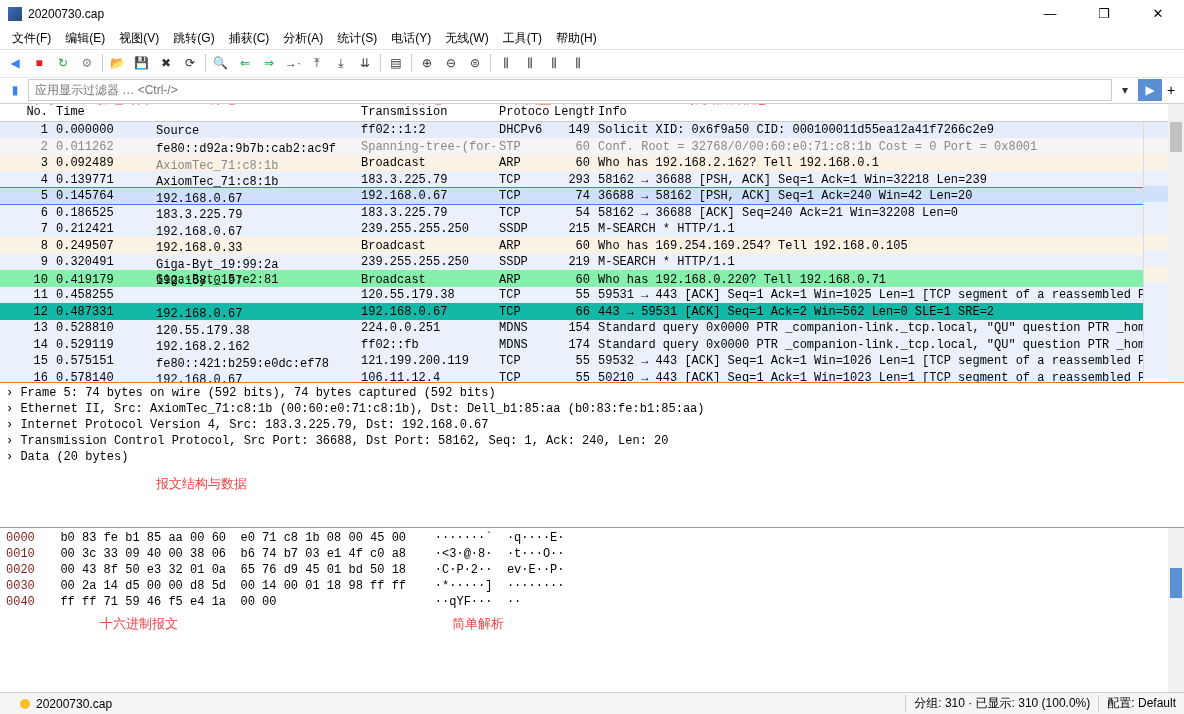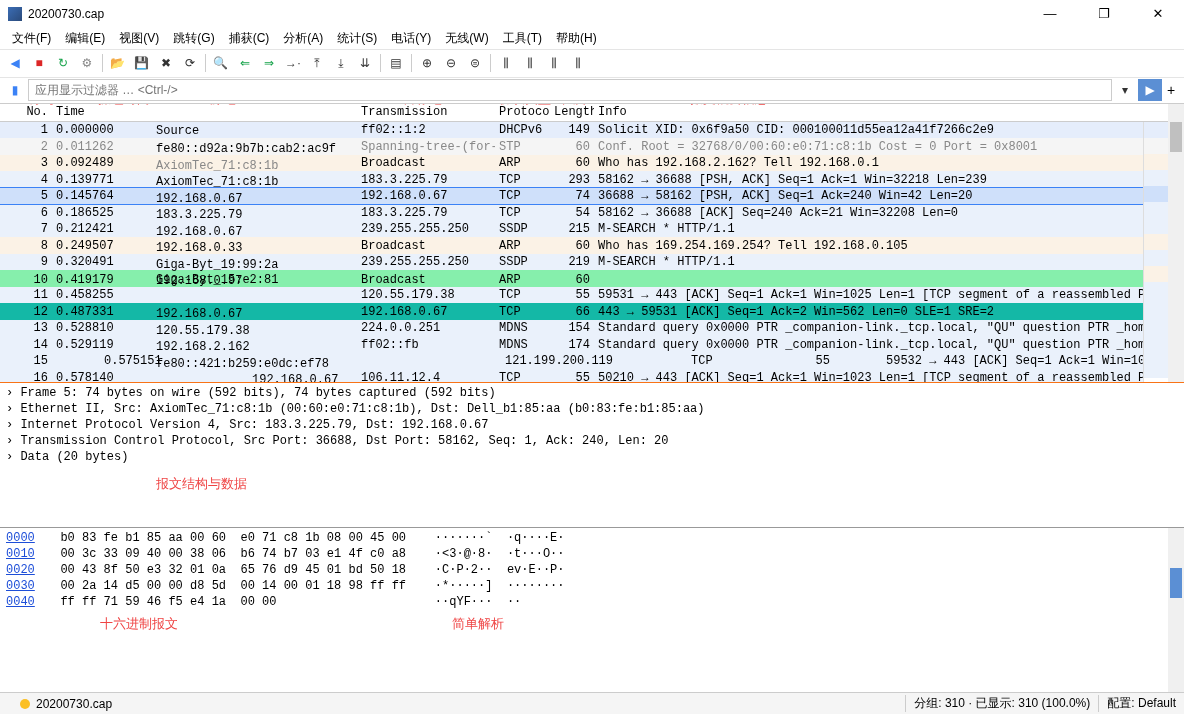"Who has 192.168.0.220? Tell 192.168.0.71" div.c-info { html: none -> <div>Who has 192.168.0.220? Tell 192.168.0.71</div> }
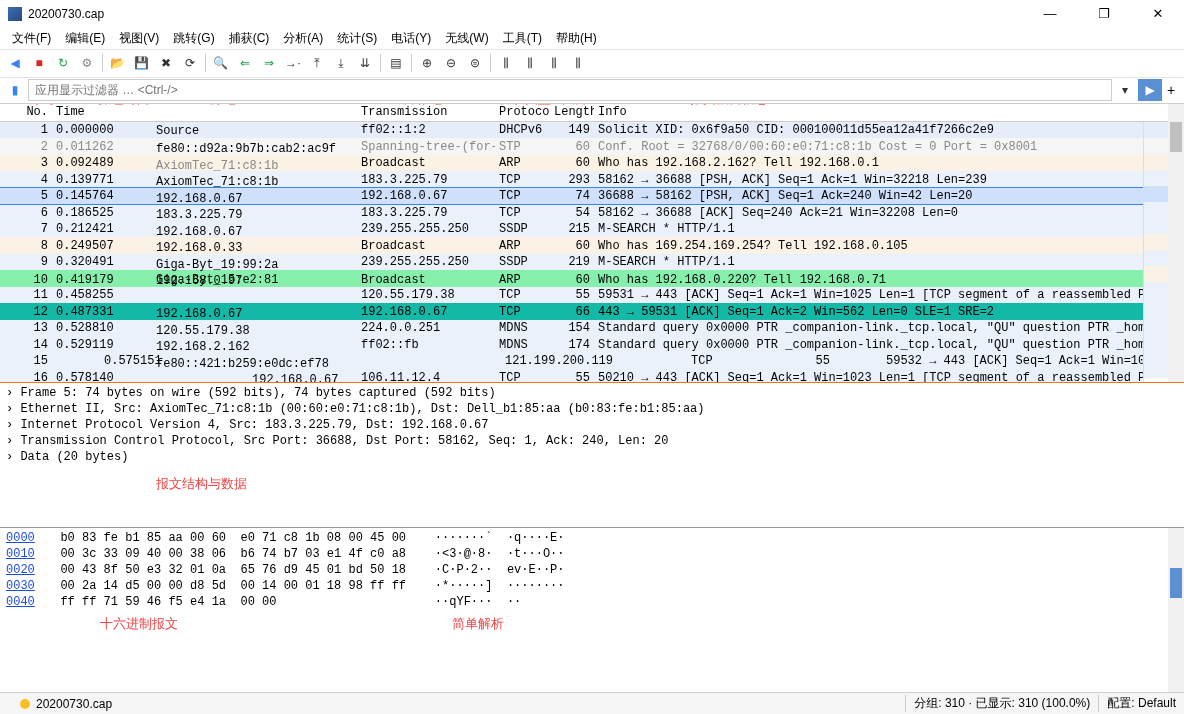"15" div.pktrow { gap: 48px -> none }
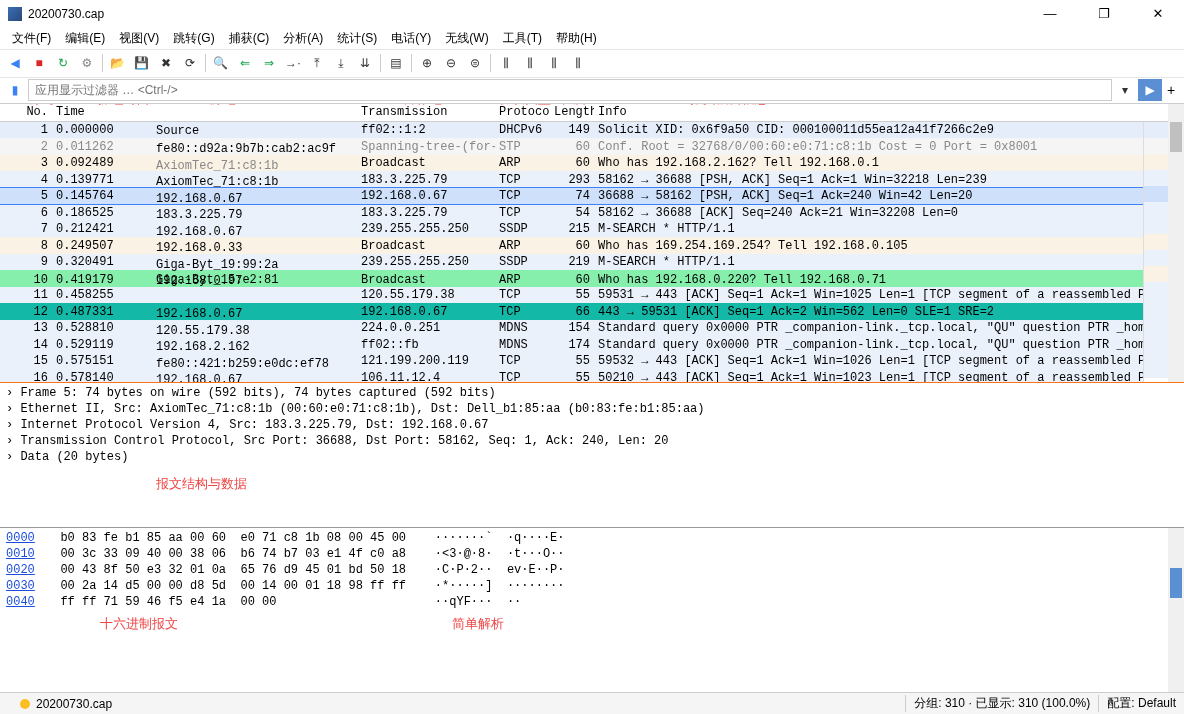"0000" .hexoff { color: #1d4ed8 -> #7f1d1d; text-decoration: underline -> none }
